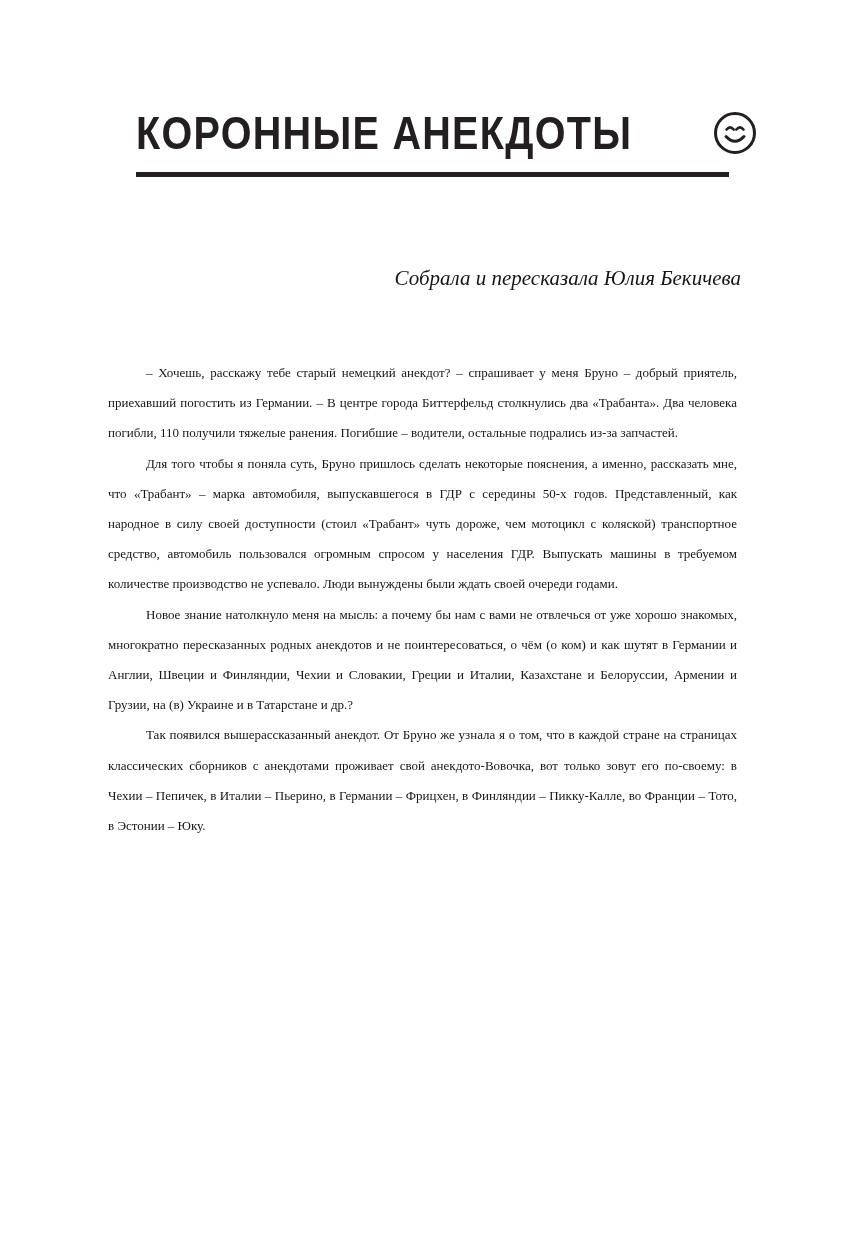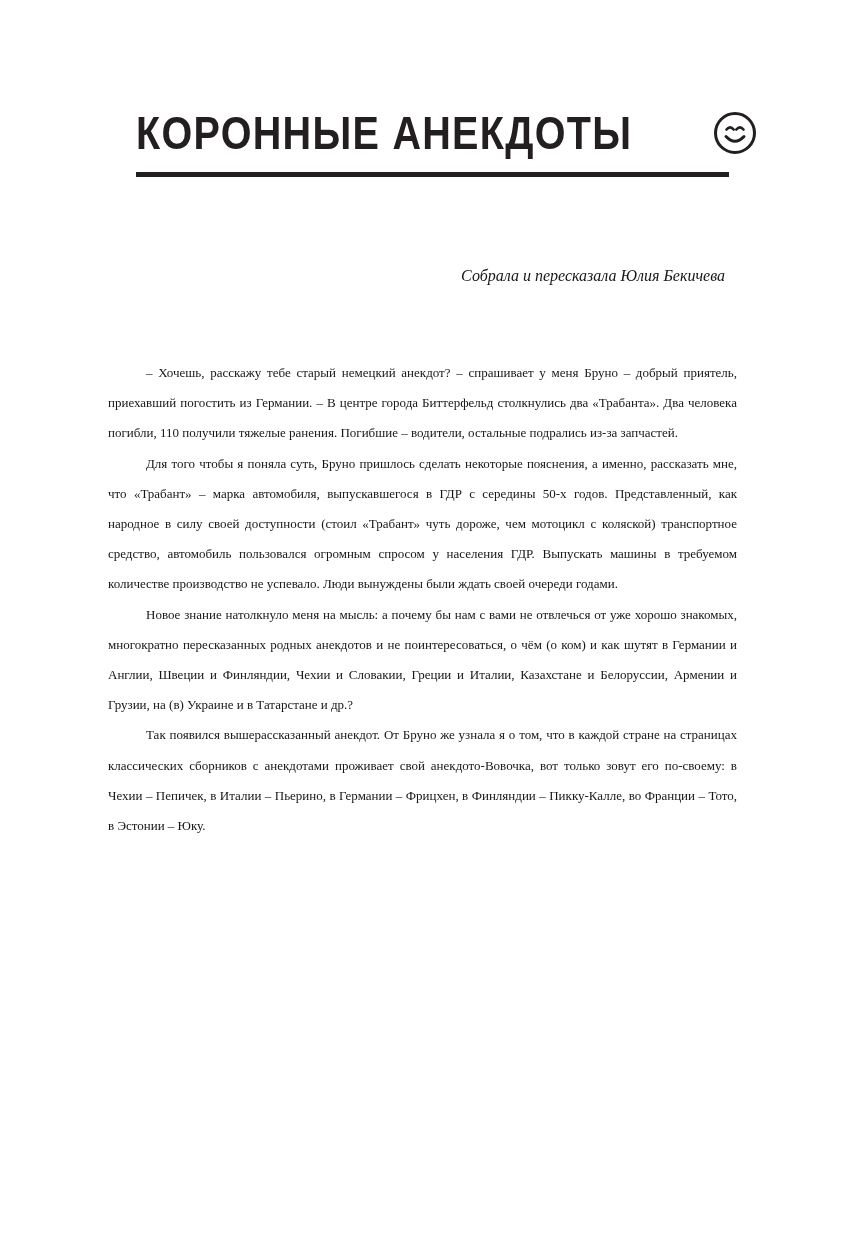"Собрала и пересказала Юлия Бекичева" .byline { font-size: 16px -> 21px; left: 96px -> 112px }
